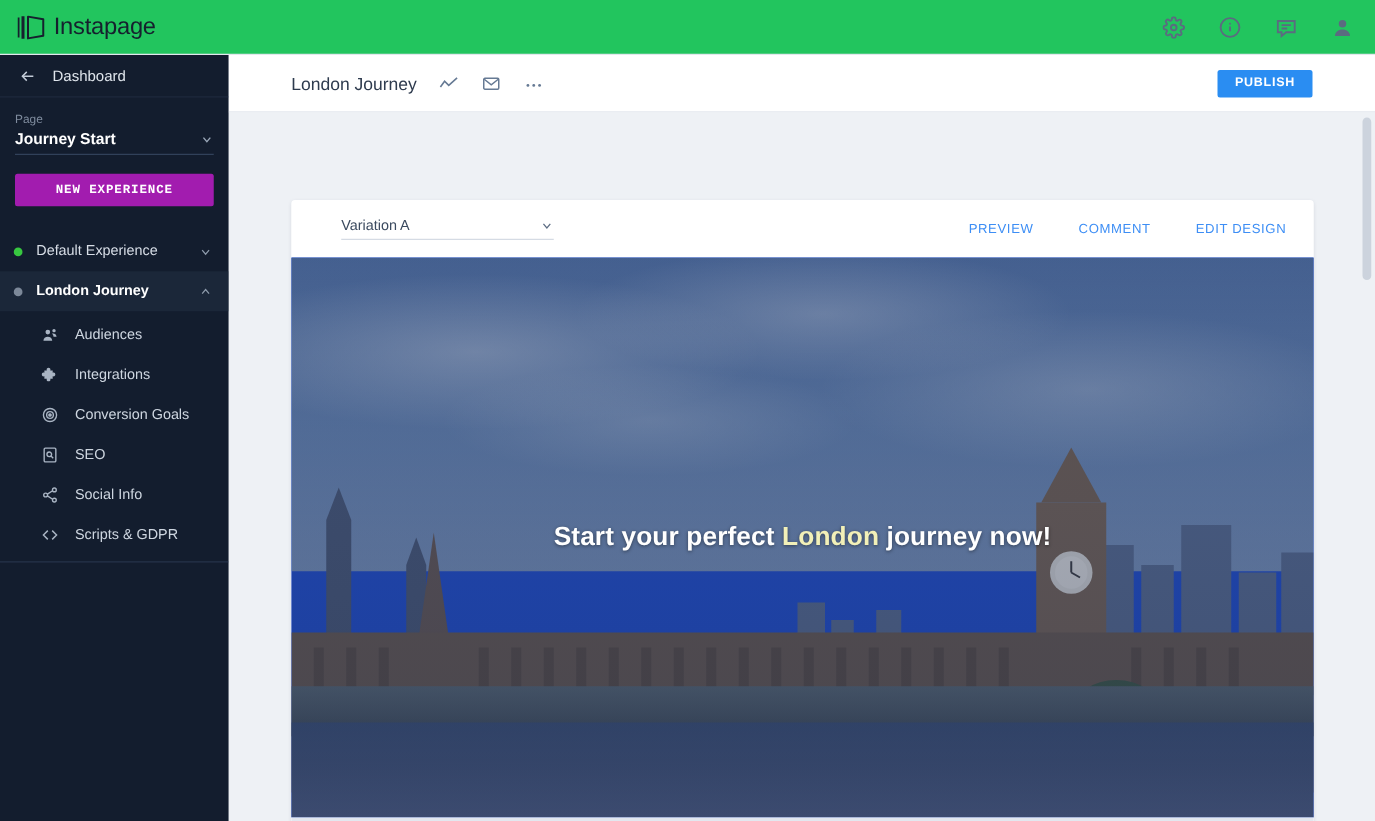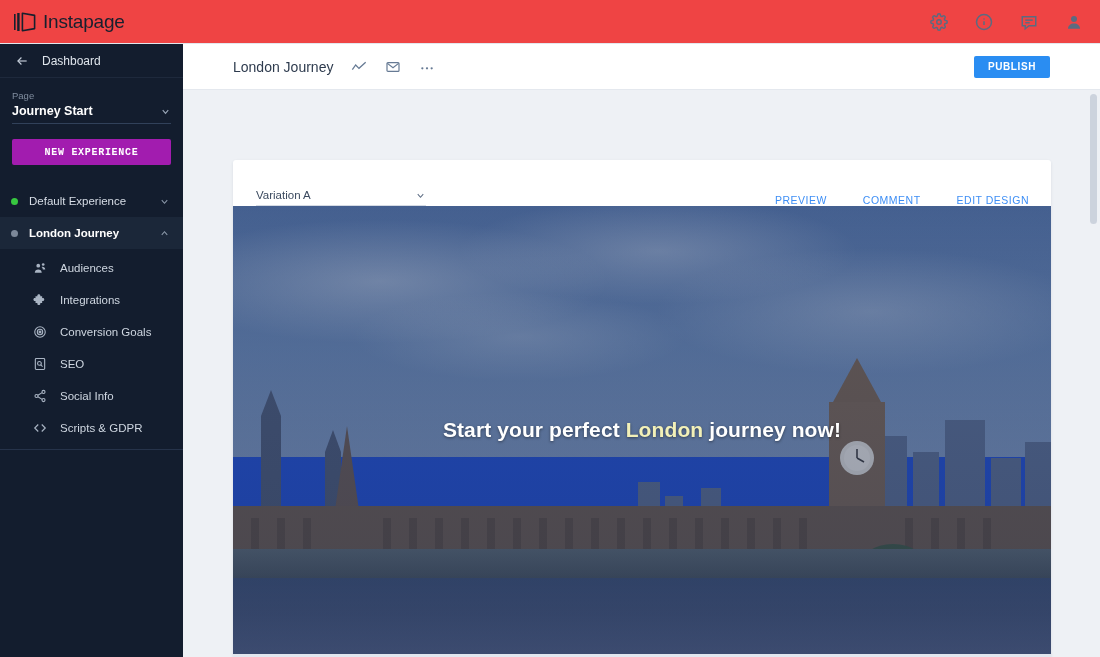"Instapage" .topbar { background: #ef4444 -> #22c55e }
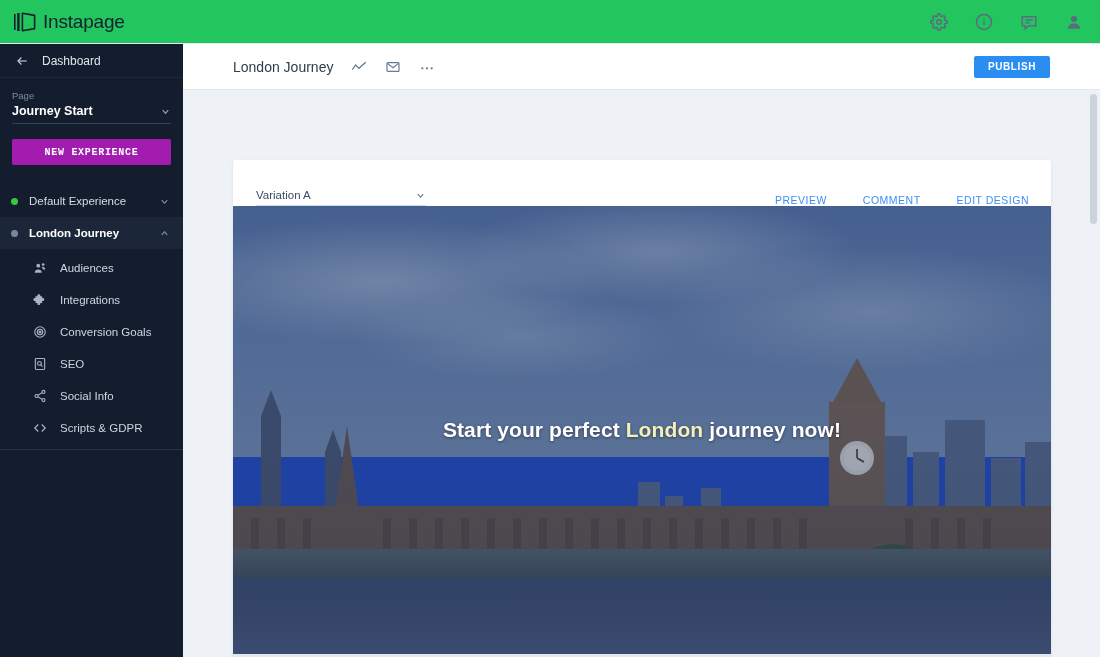"Variation A" .card-toolbar { align-items: flex-end -> center; margin-left: none -> 17px }
